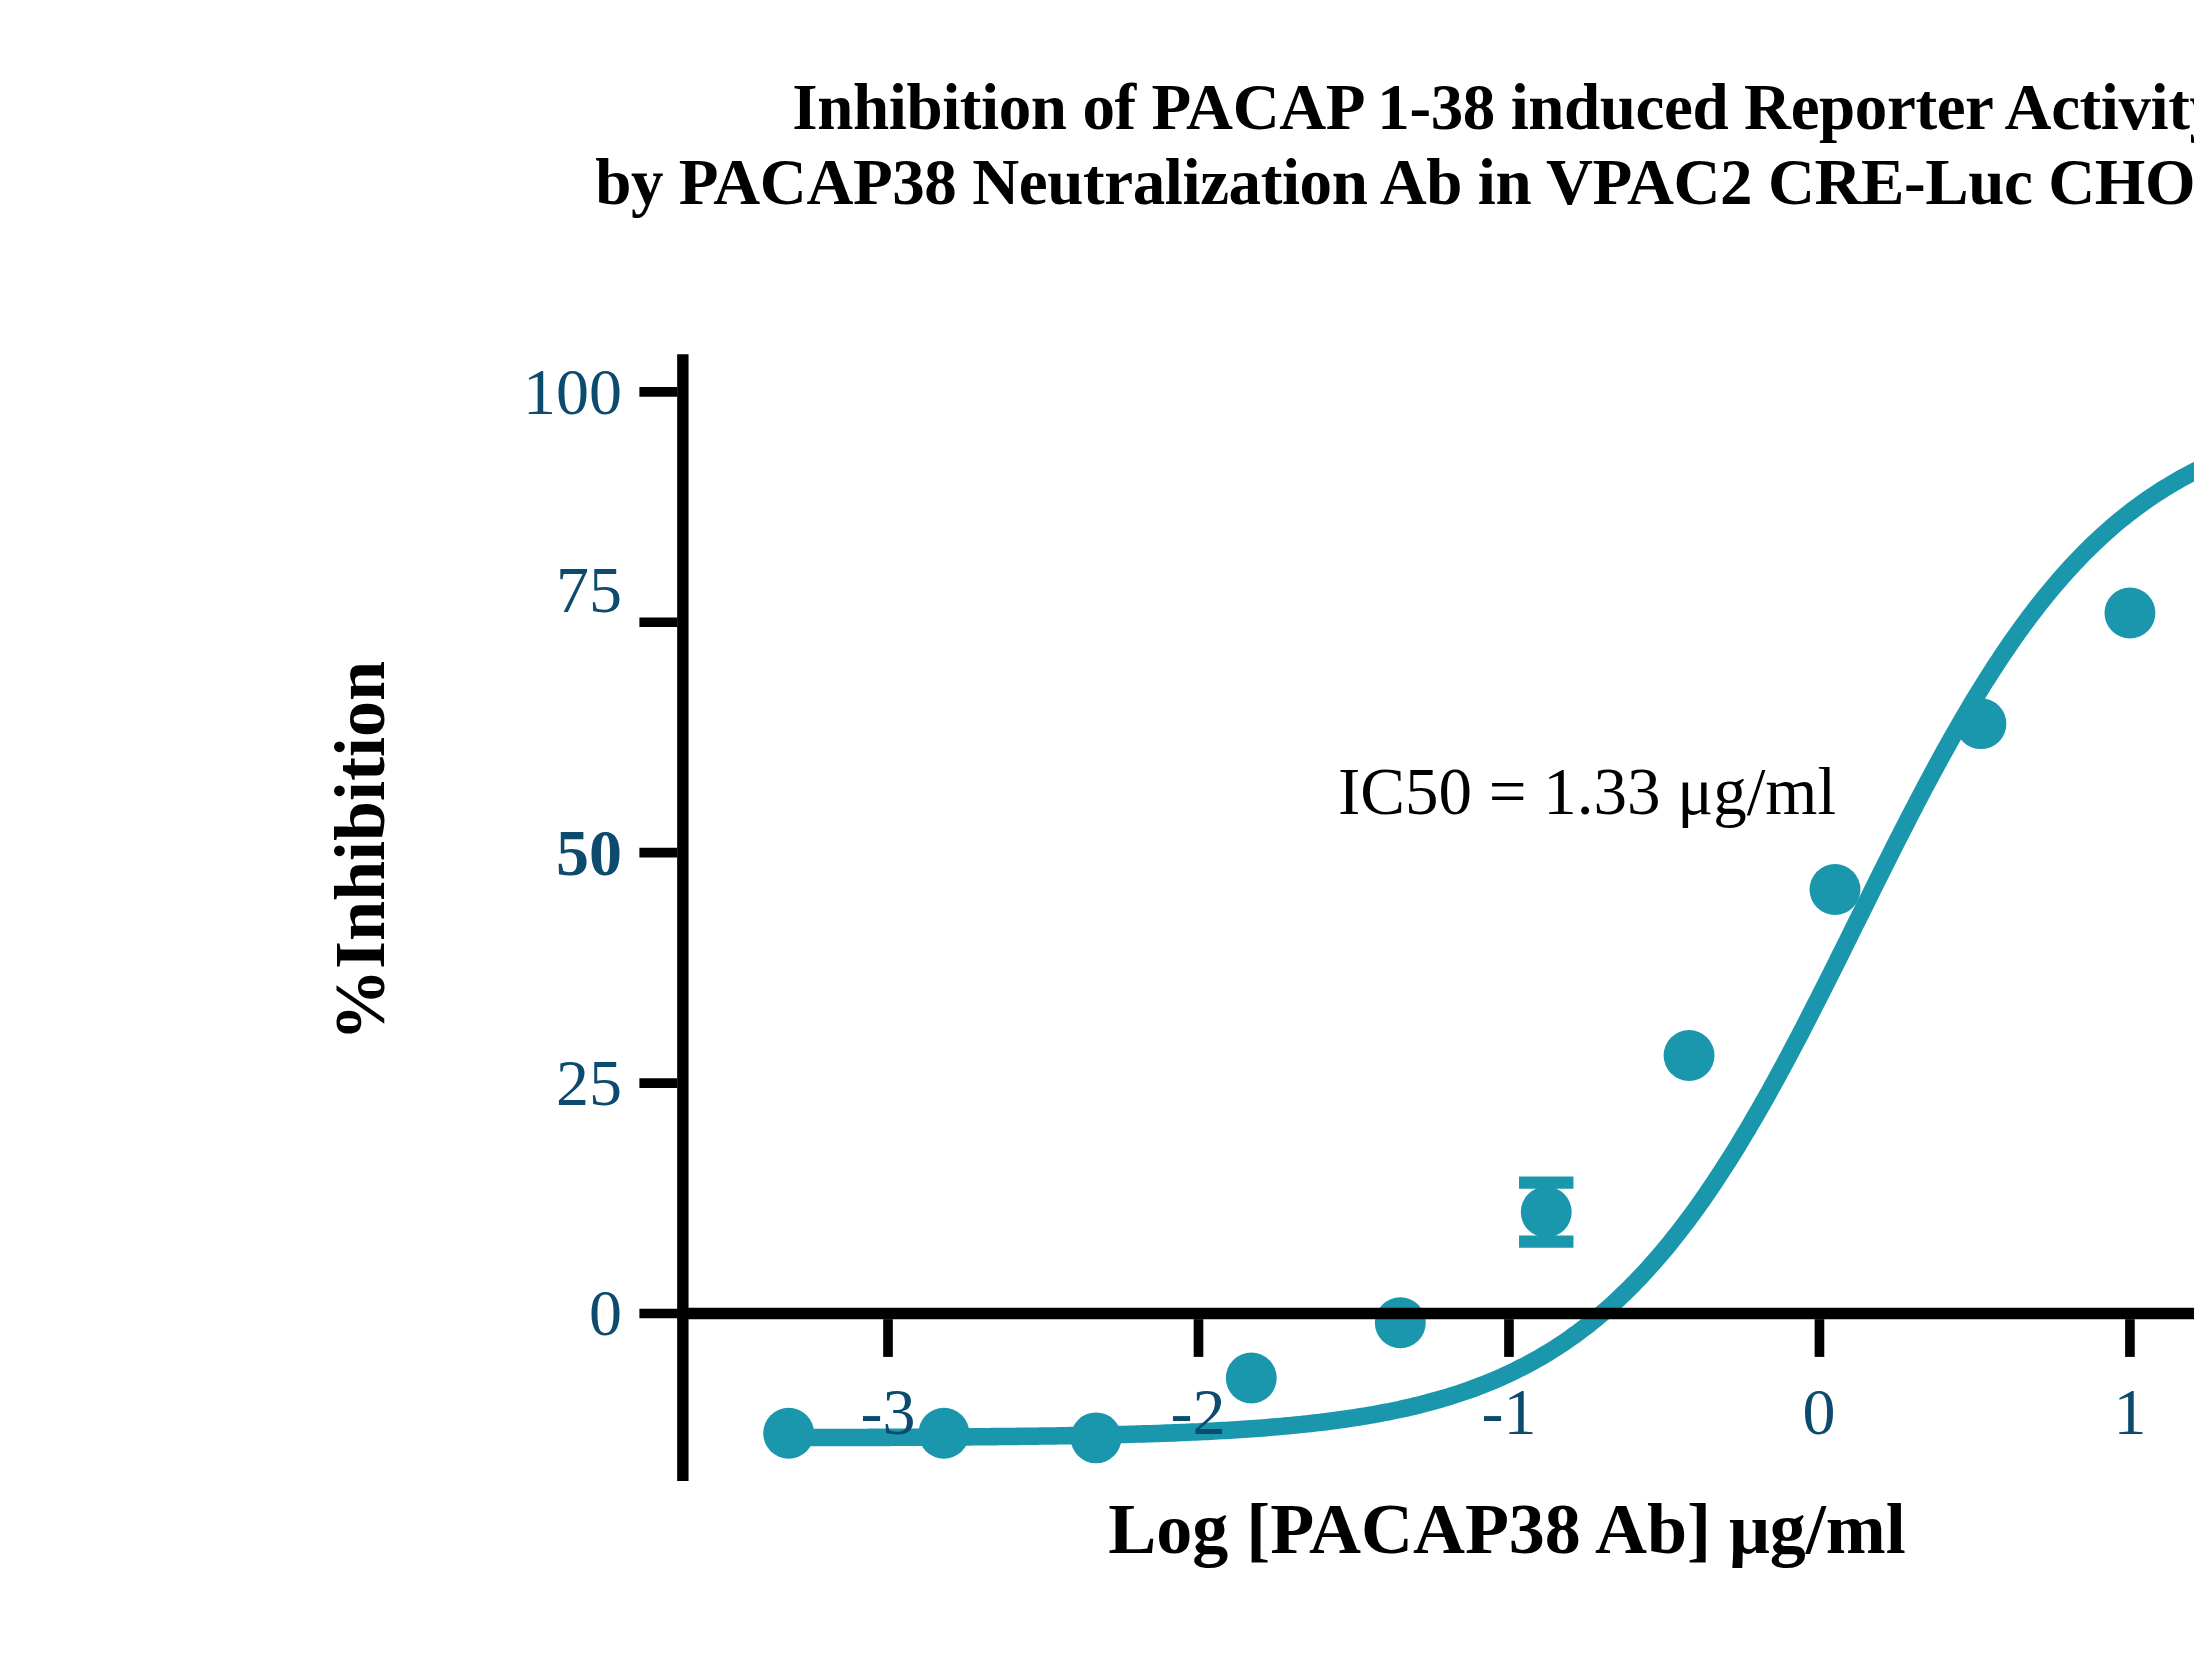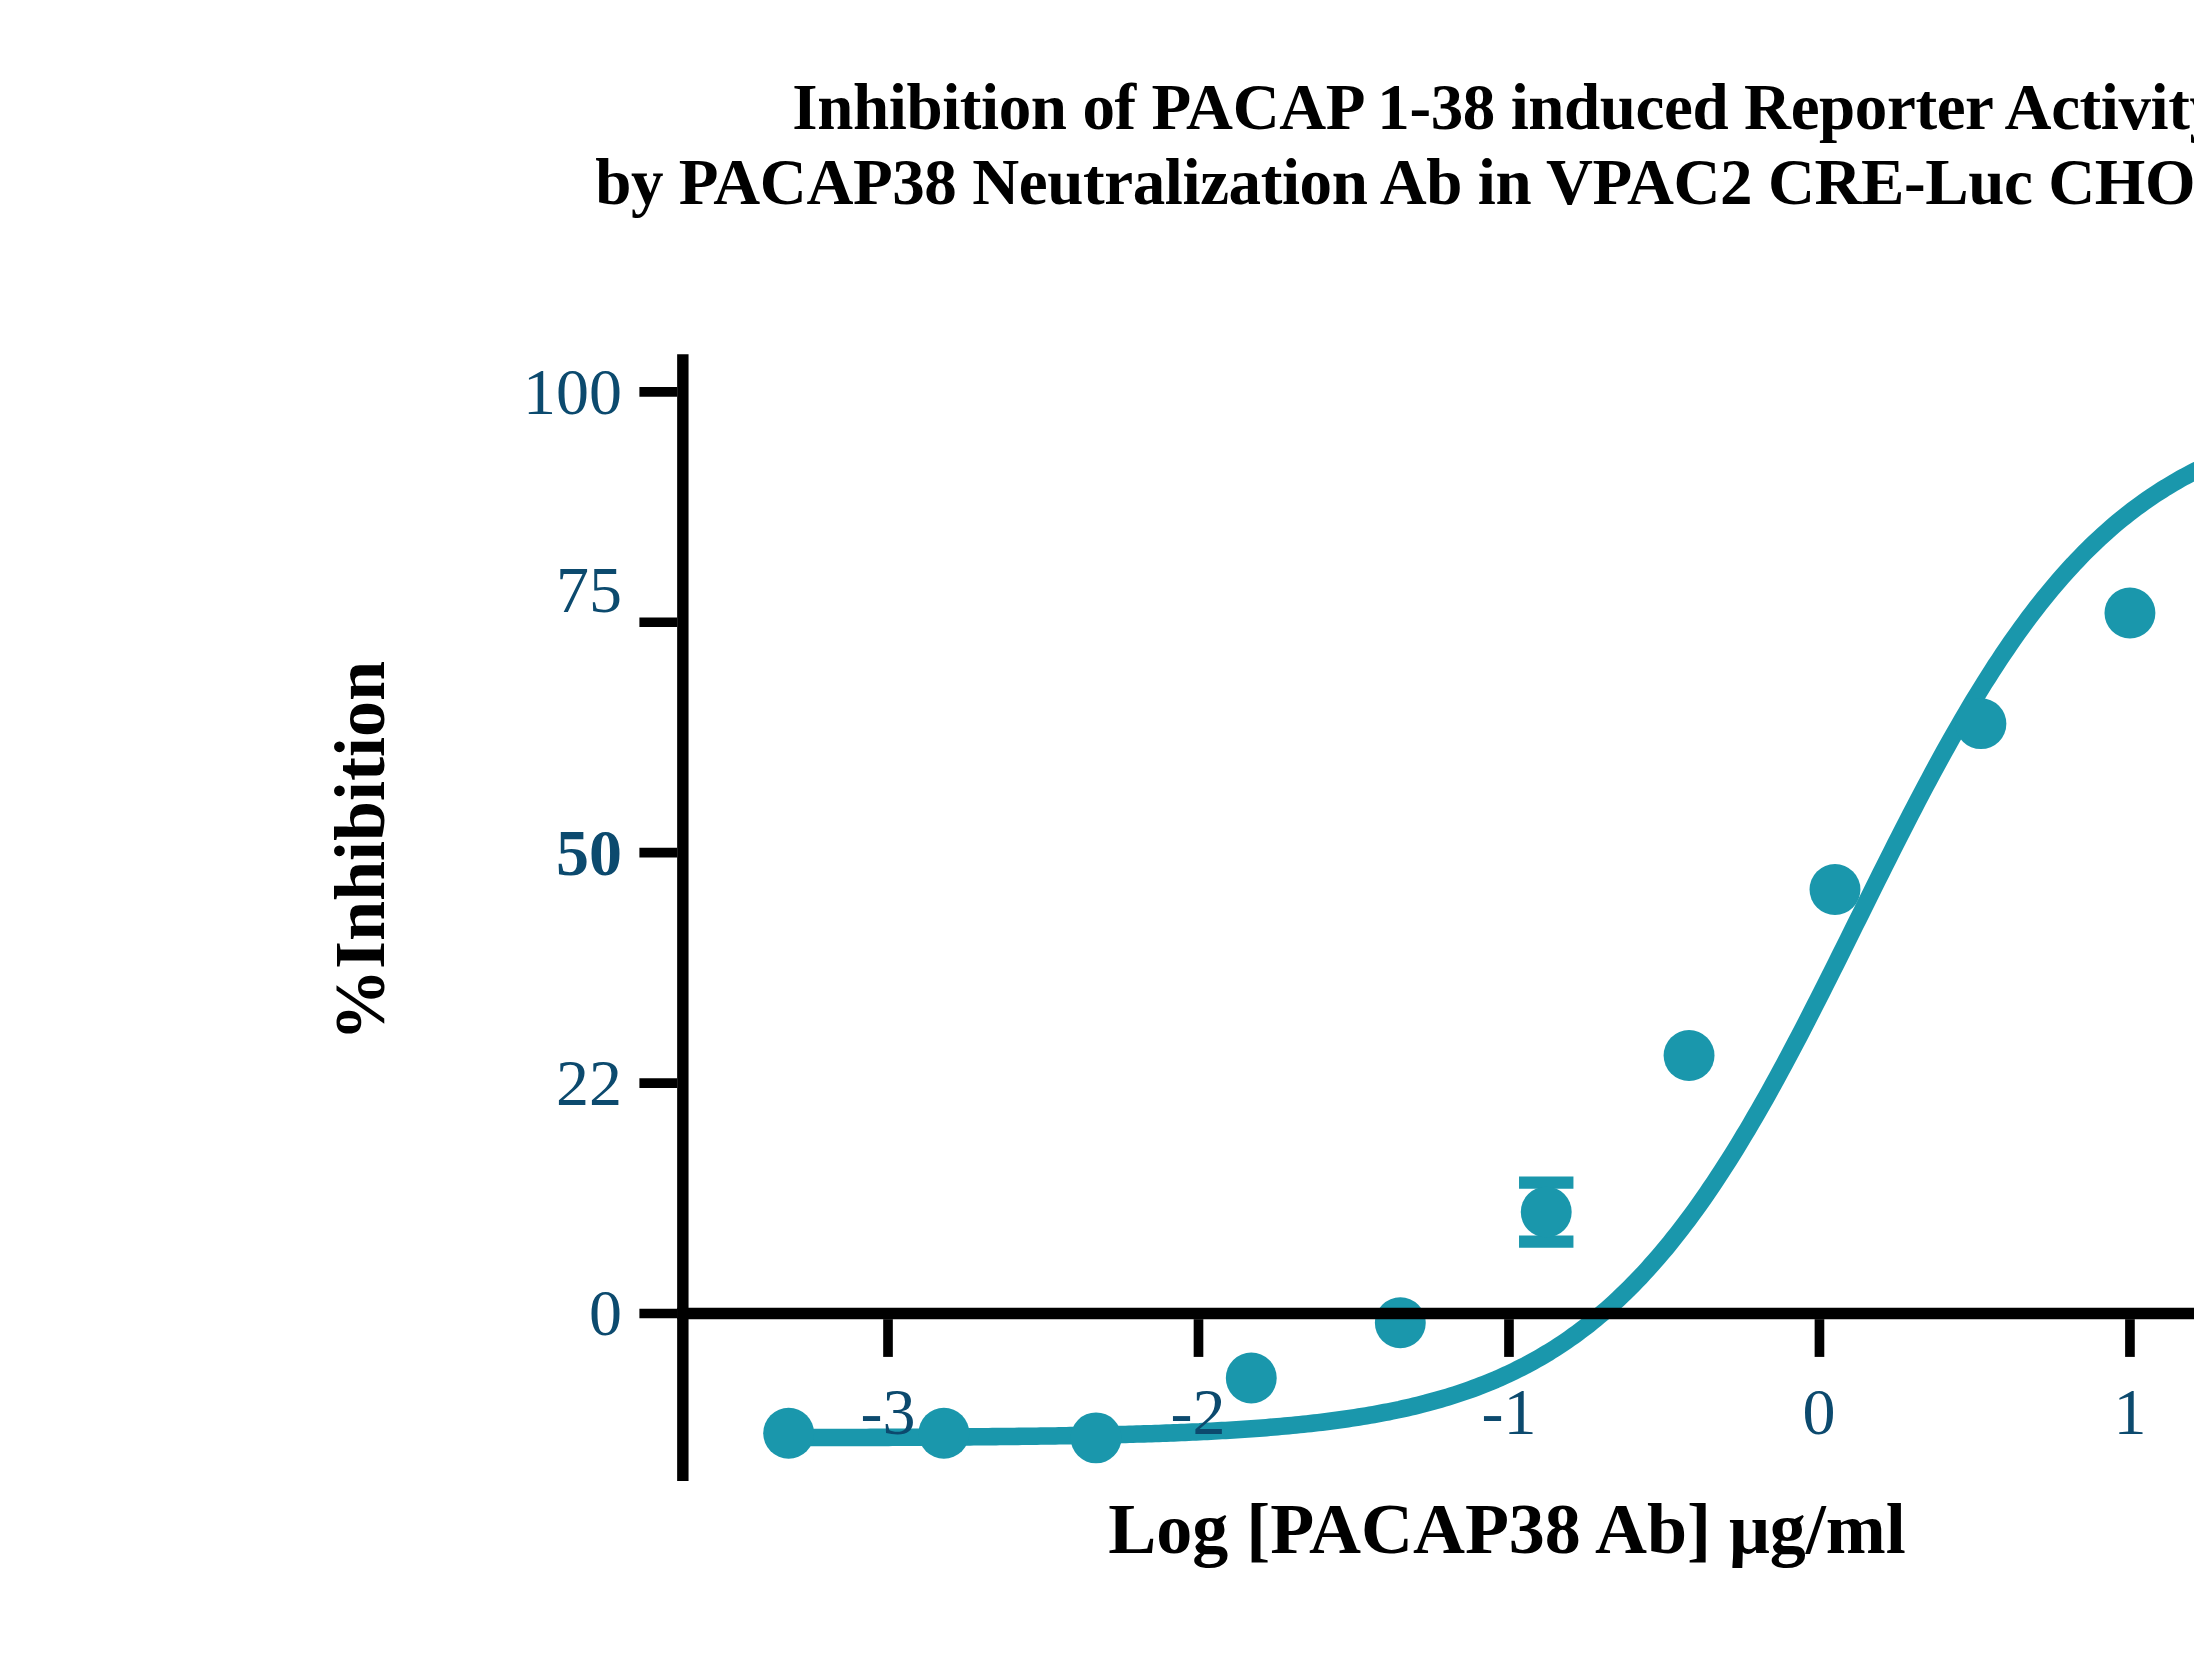"IC50 = 1.33 μg/ml" div.ic50 { html: none -> <div>IC50 = 1.33 μg/ml</div> }
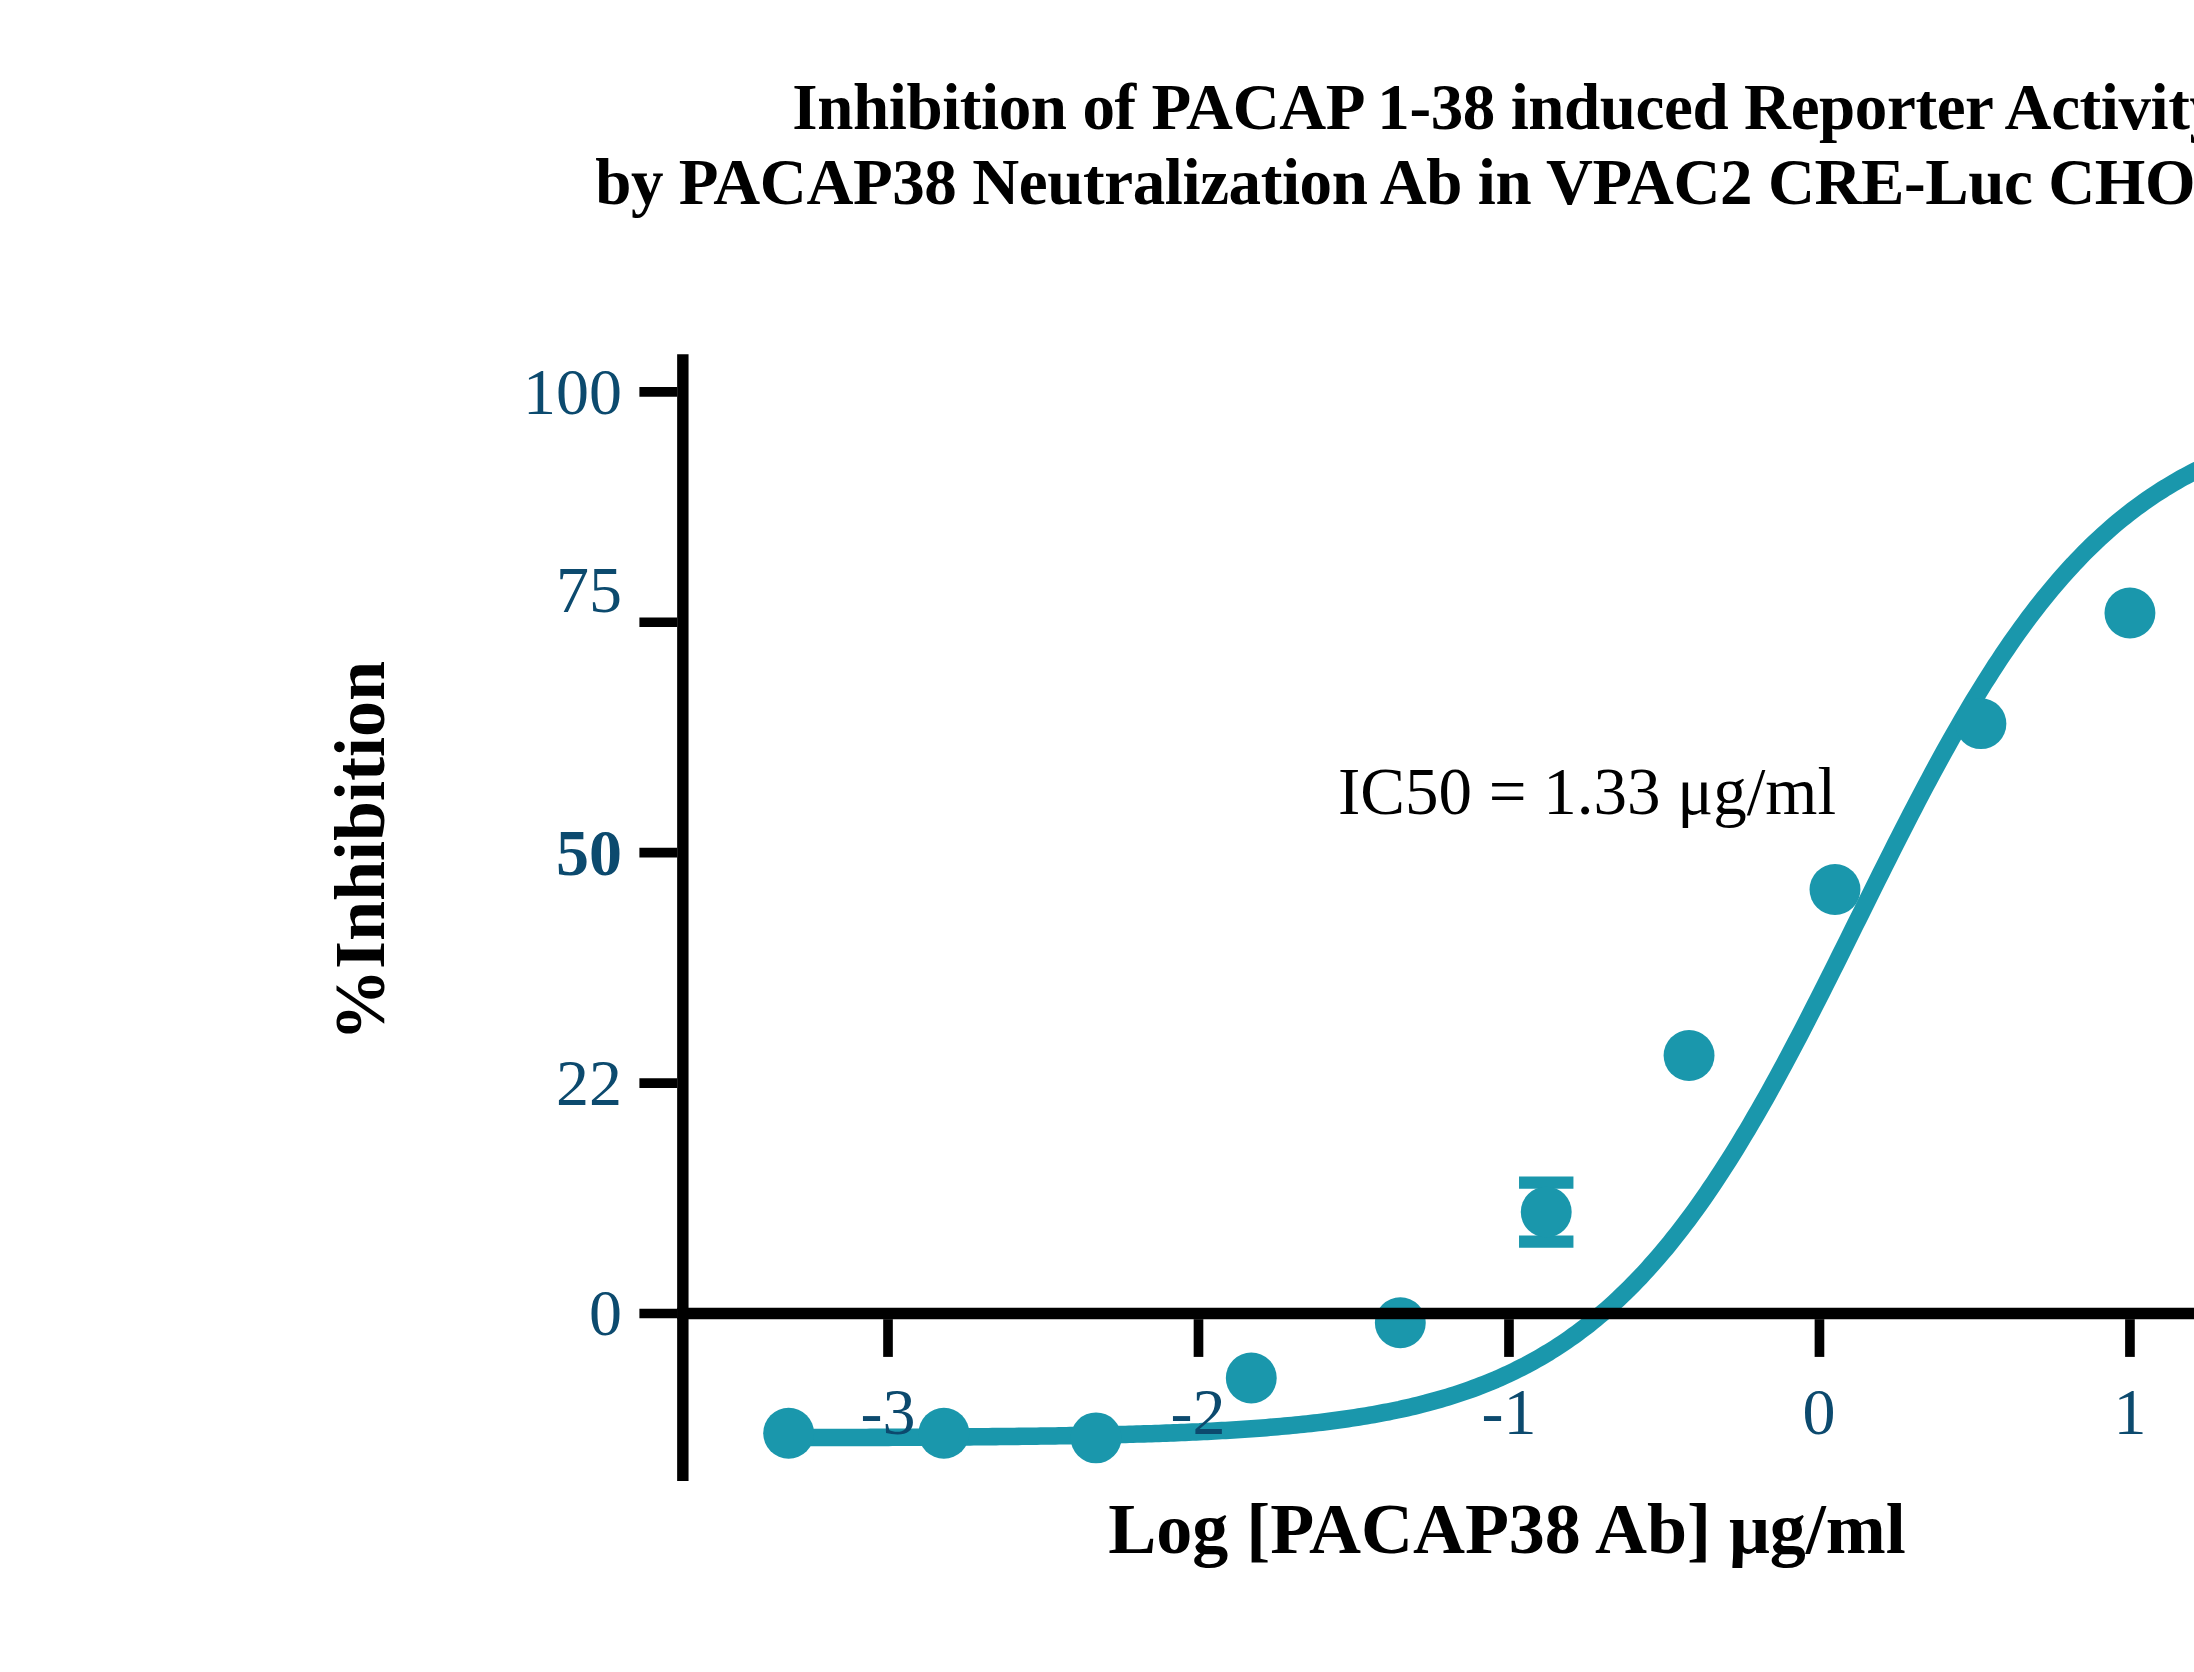"22" div.axis-num { text: 22 -> 25 }
